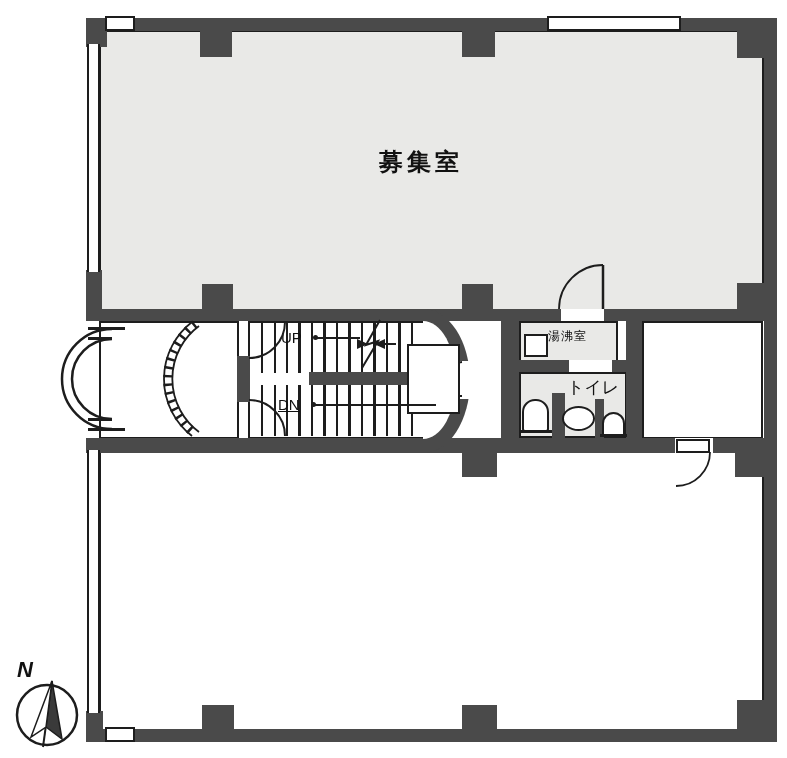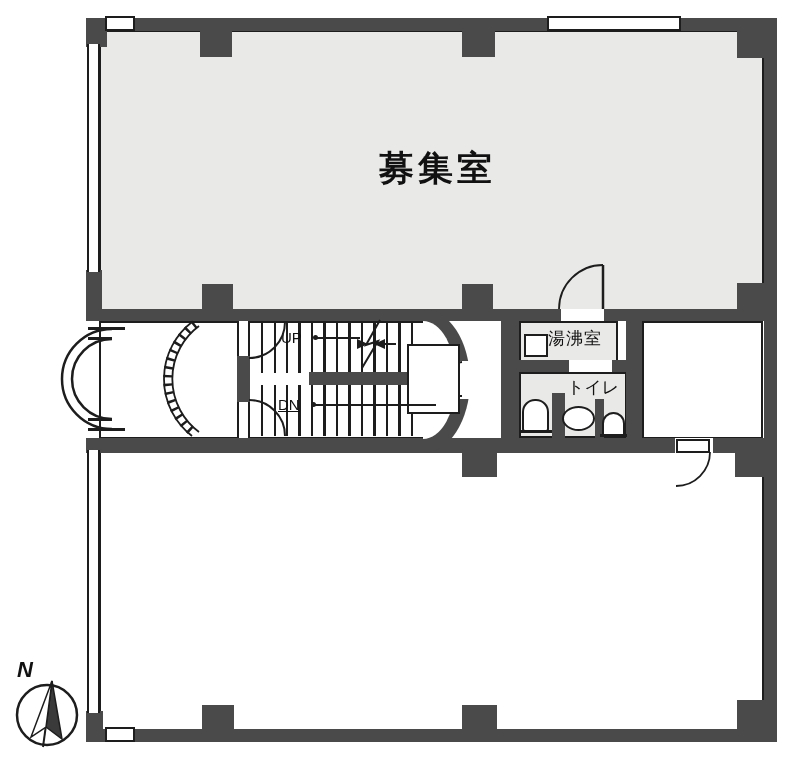"募集室" div.lbl { font-size: 35px -> 24px }
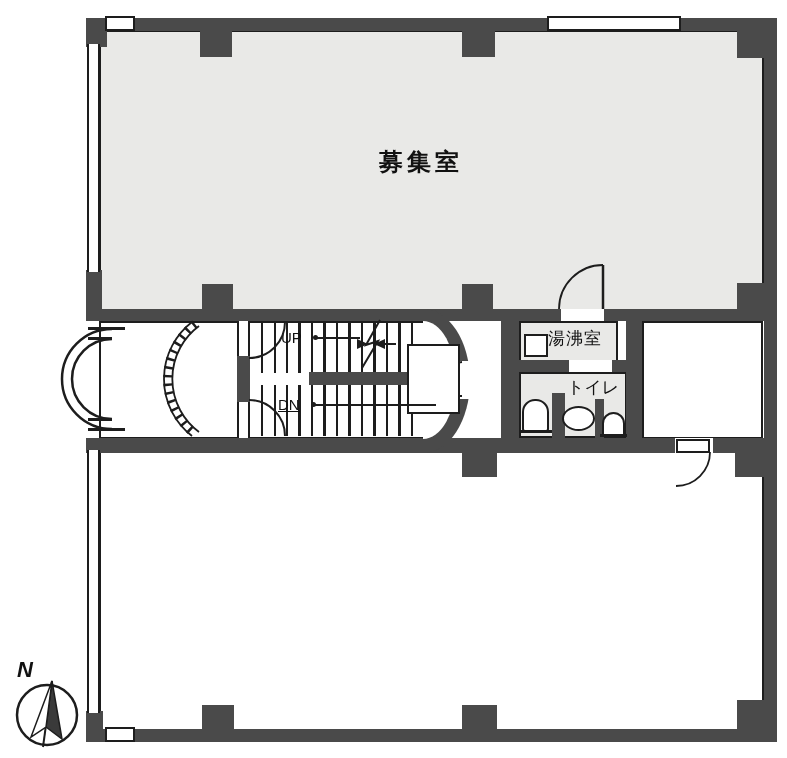"湯沸室" div.lbl { font-size: 17px -> 12px }
